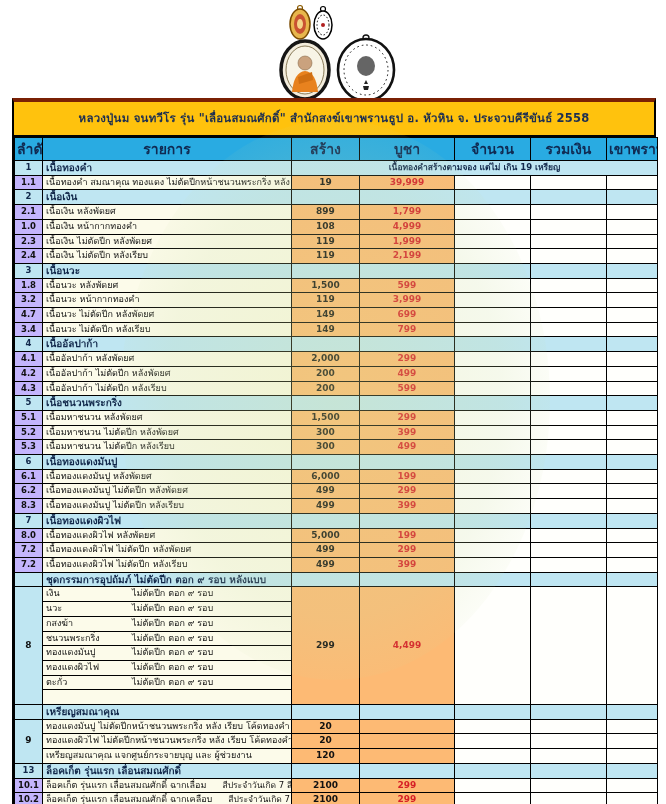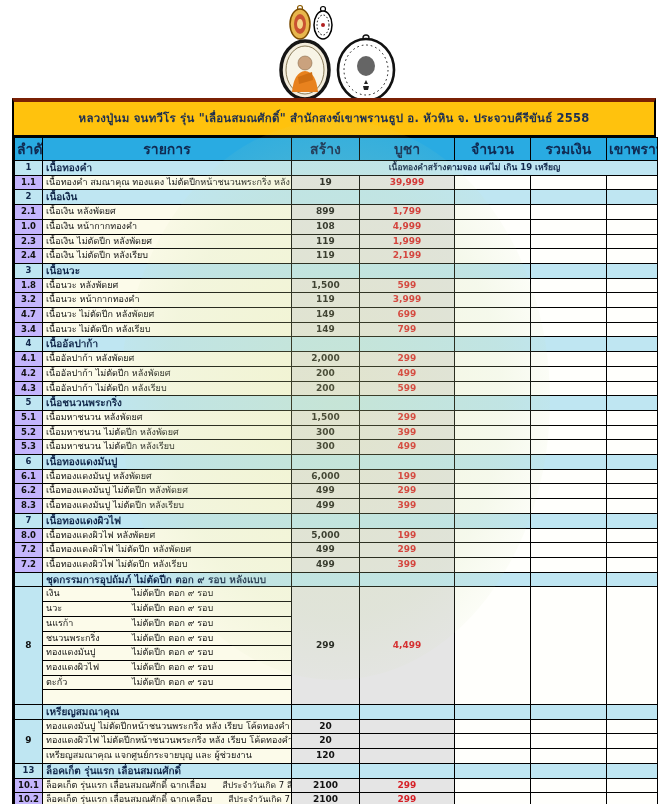"นแรก้า" span.mat-name { text: นแรก้า -> กสงฆ้า }
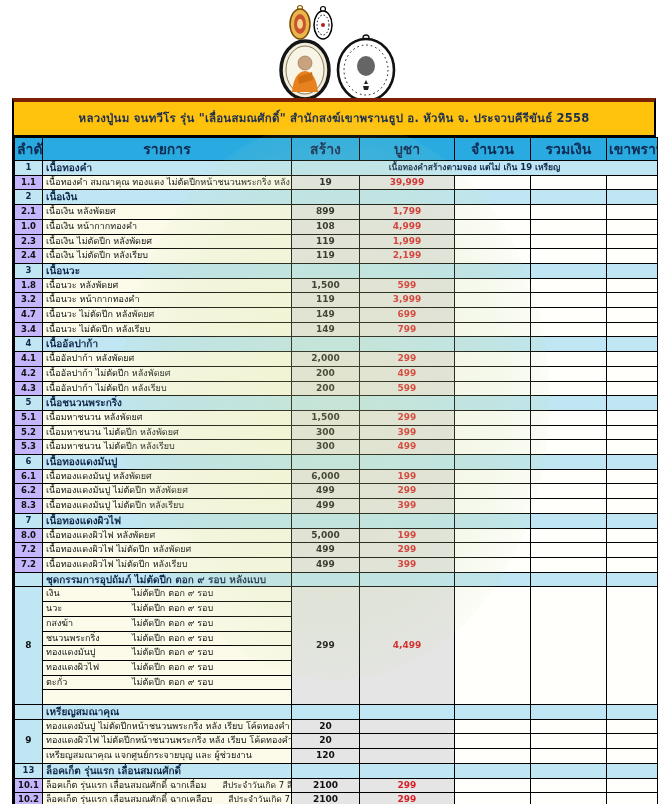"20" td.num { background: #e5e5e5 -> #fdba74 }
